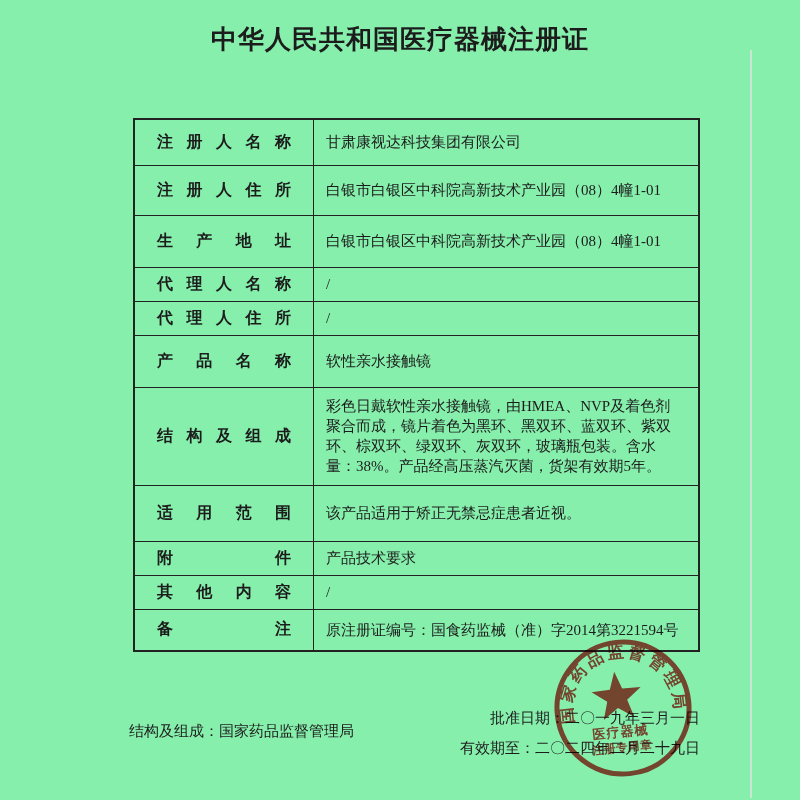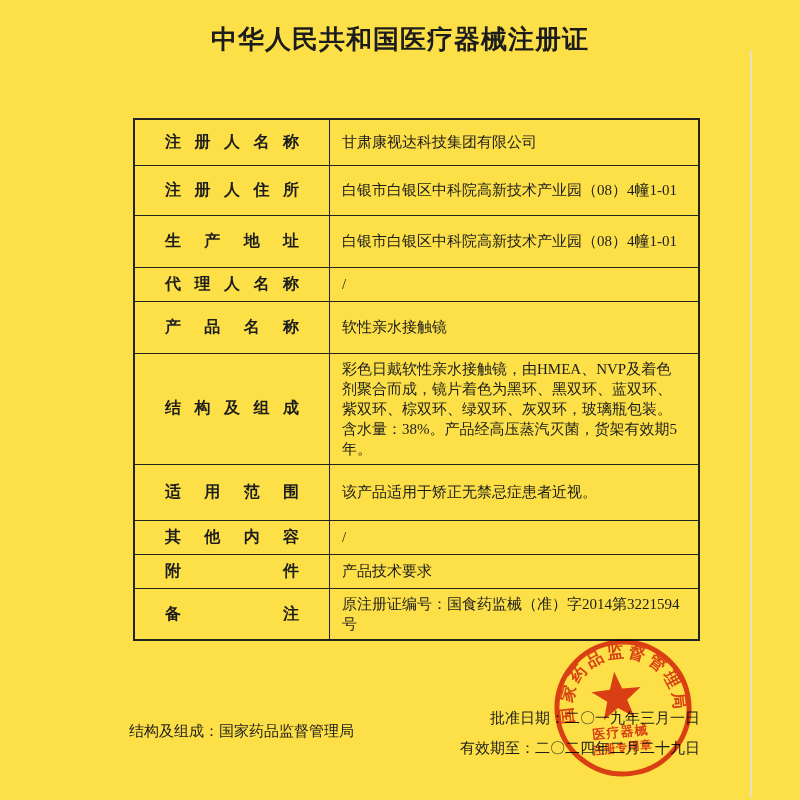"中华人民共和国医疗器械注册证" .page { background: #fde047 -> #86efac }
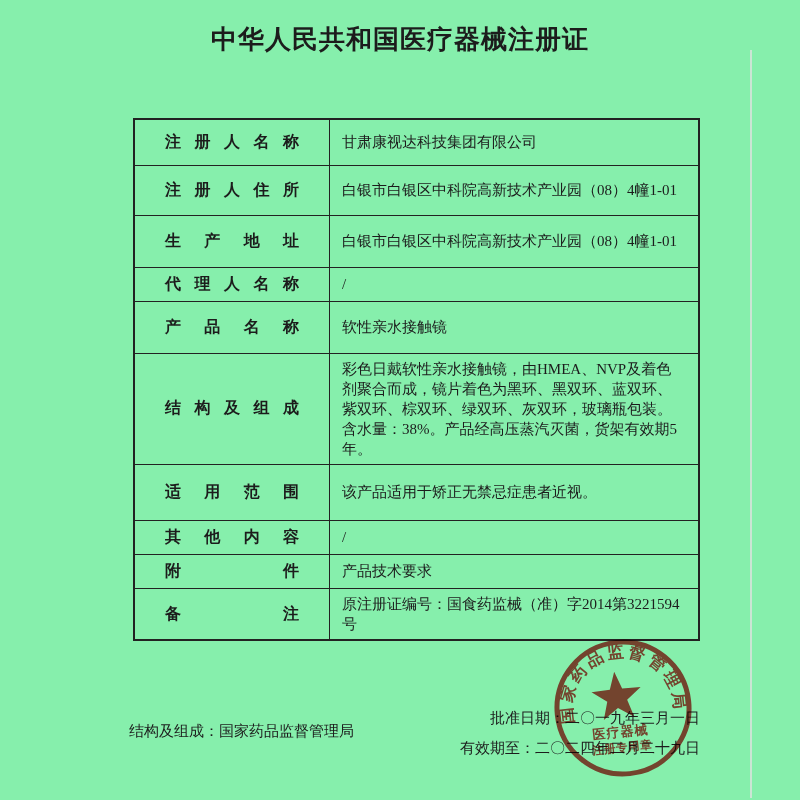"注册人名称" .cert th { padding: 0 30px -> 0 22px }
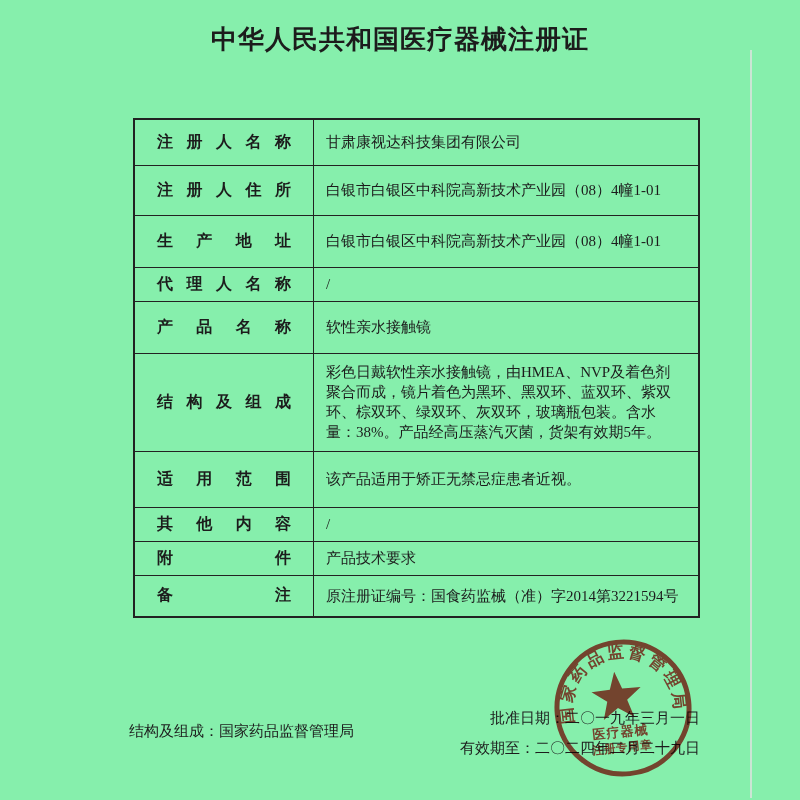"代理人住所" tr.h34 { html: none -> <tr> <th> <span>代理人住所</span> </th> <td>/</td> </tr> }
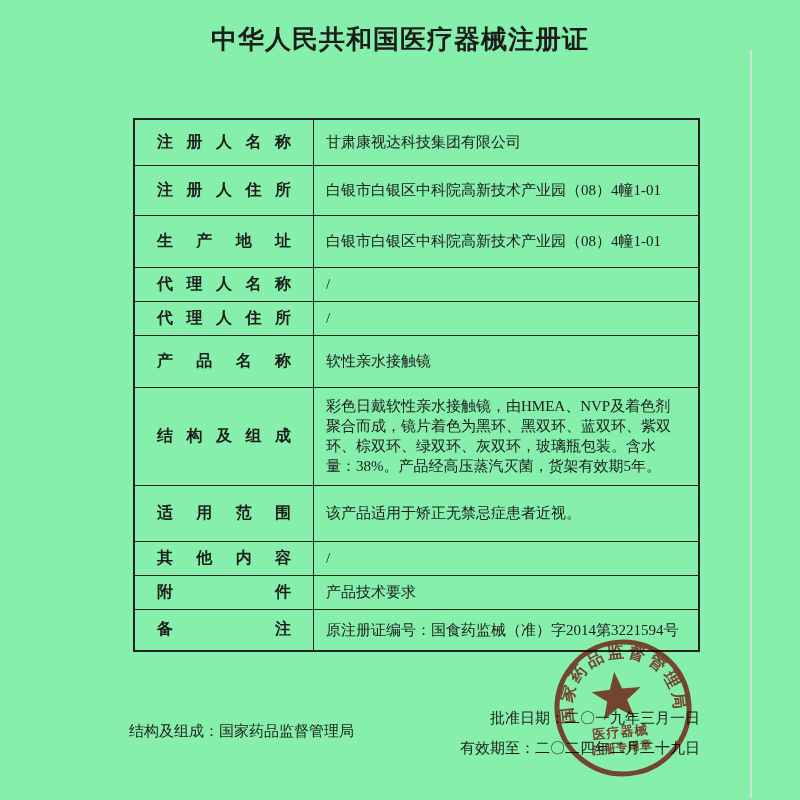"其他内容" tr.h34 { order: before "附件" -> after "附件" }
